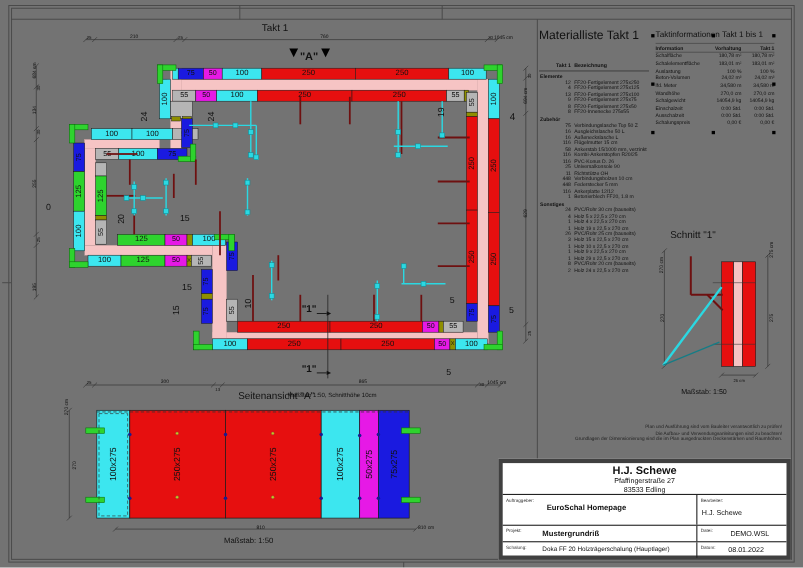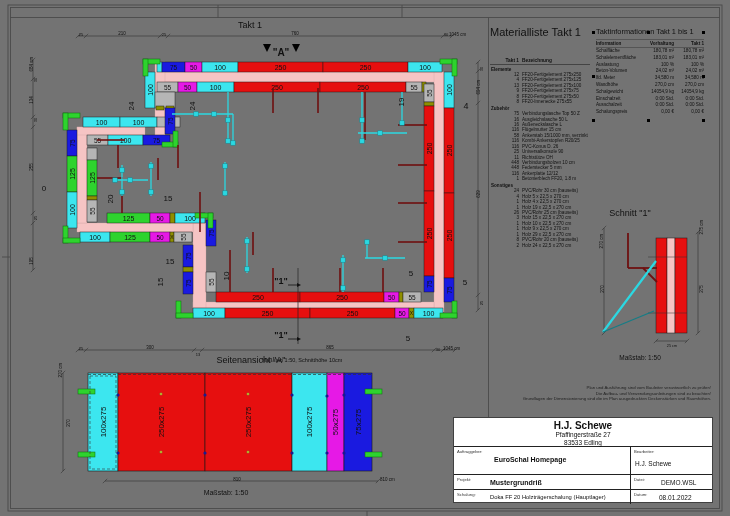"H.J. Schewe" .tblock { border: 1px solid #404040 -> 4px solid #404040 }
